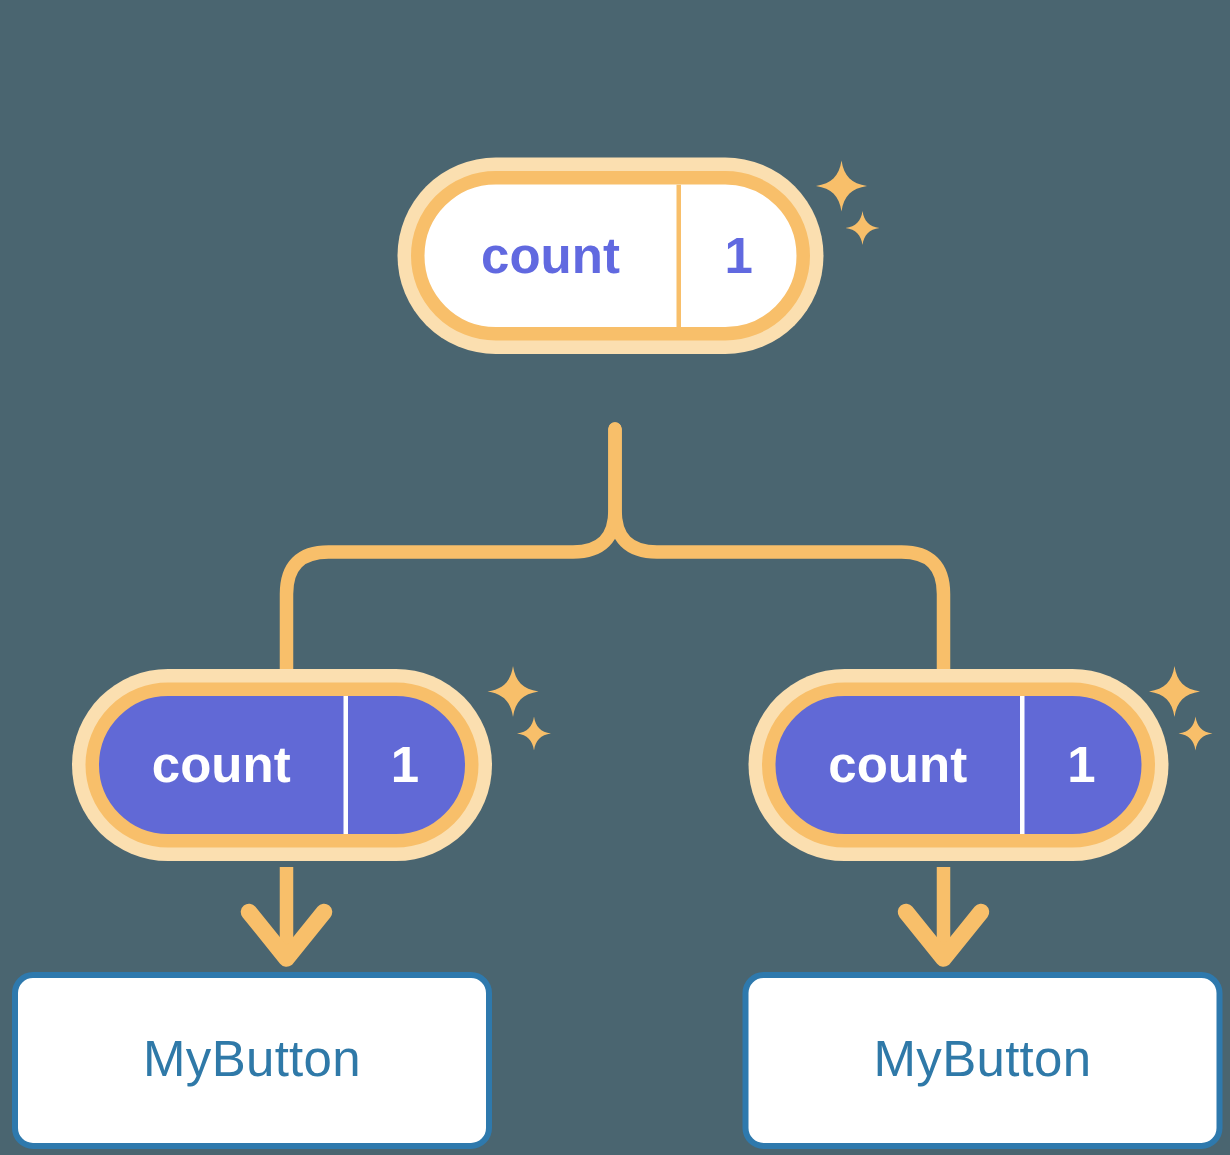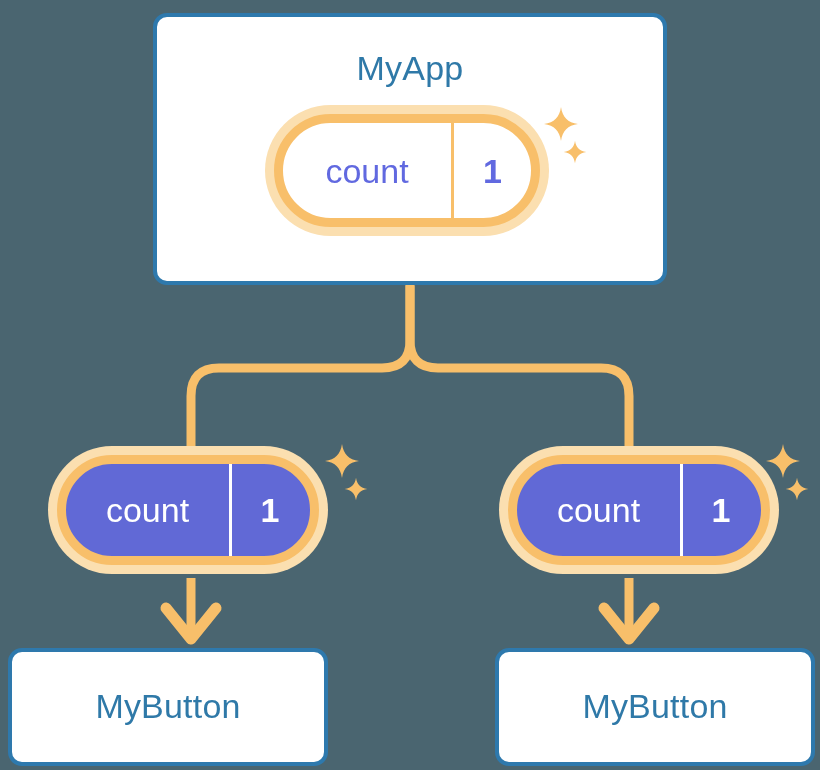"MyApp" div.comp-box { html: <div> <div>MyApp</div> </div> -> none }
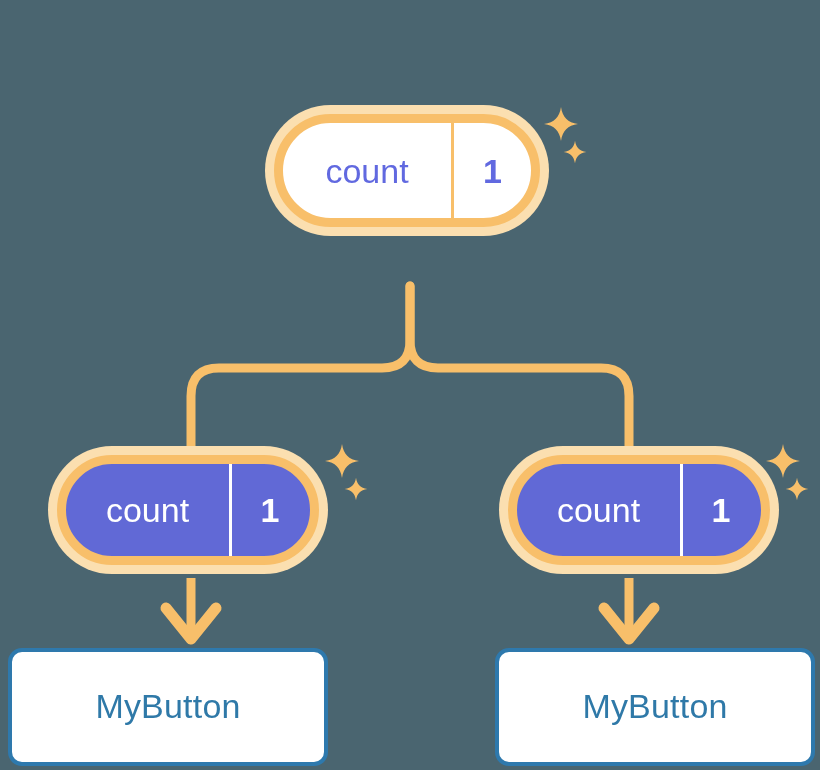"count" .pill-key { font-weight: 400 -> 700 }
